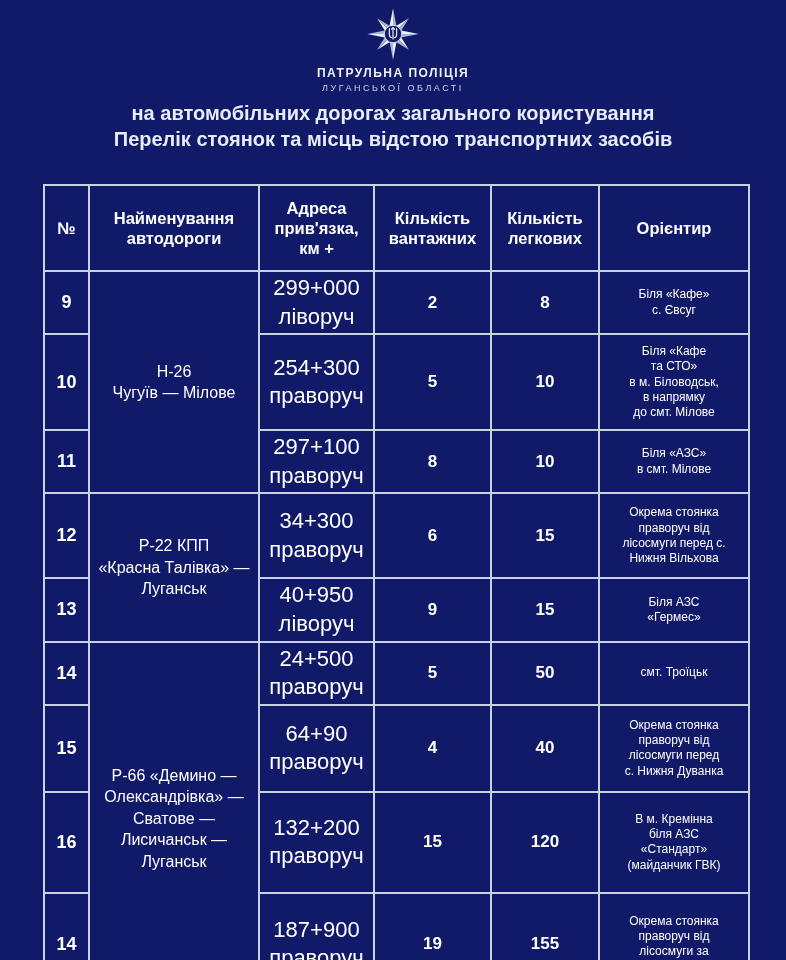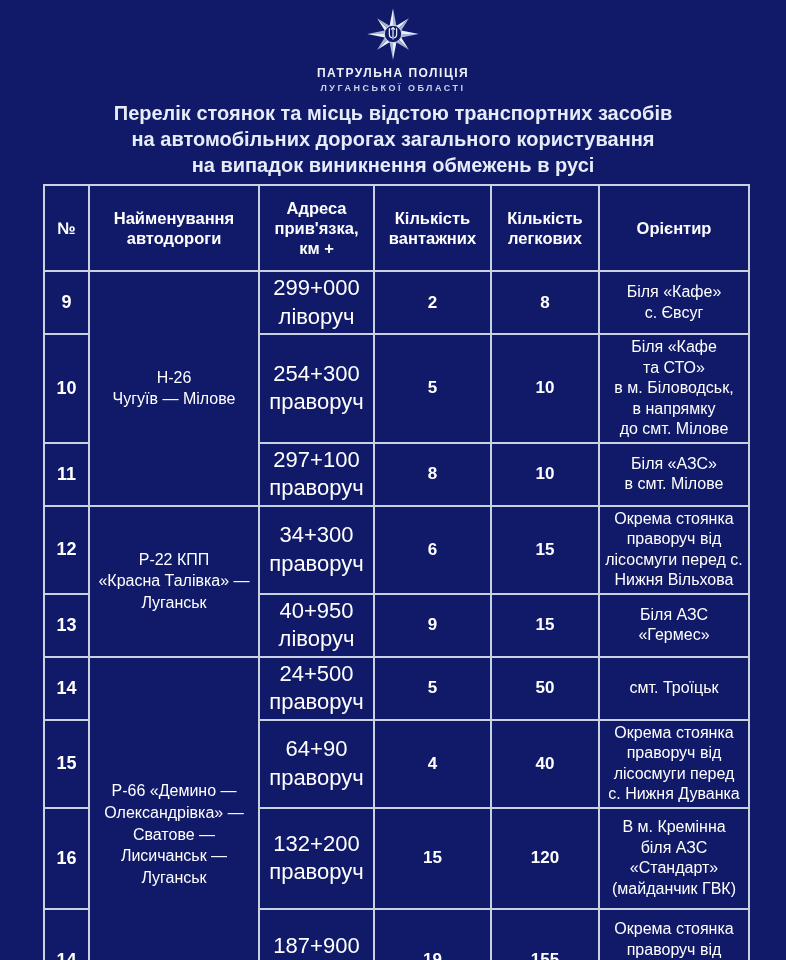"ЛУГАНСЬКОЇ ОБЛАСТІ" .org-line2 { font-weight: bold -> normal }
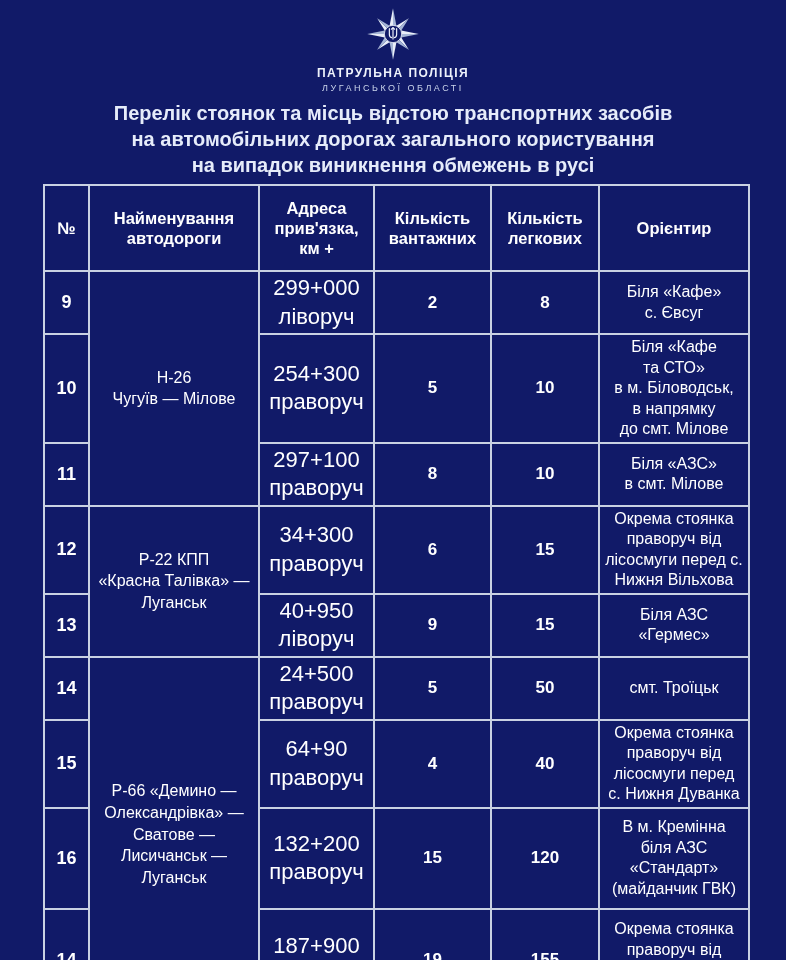"Перелік стоянок та місць відстою" div { order: before "на автомобільних дорогах загального" -> after "на автомобільних дорогах загального" }
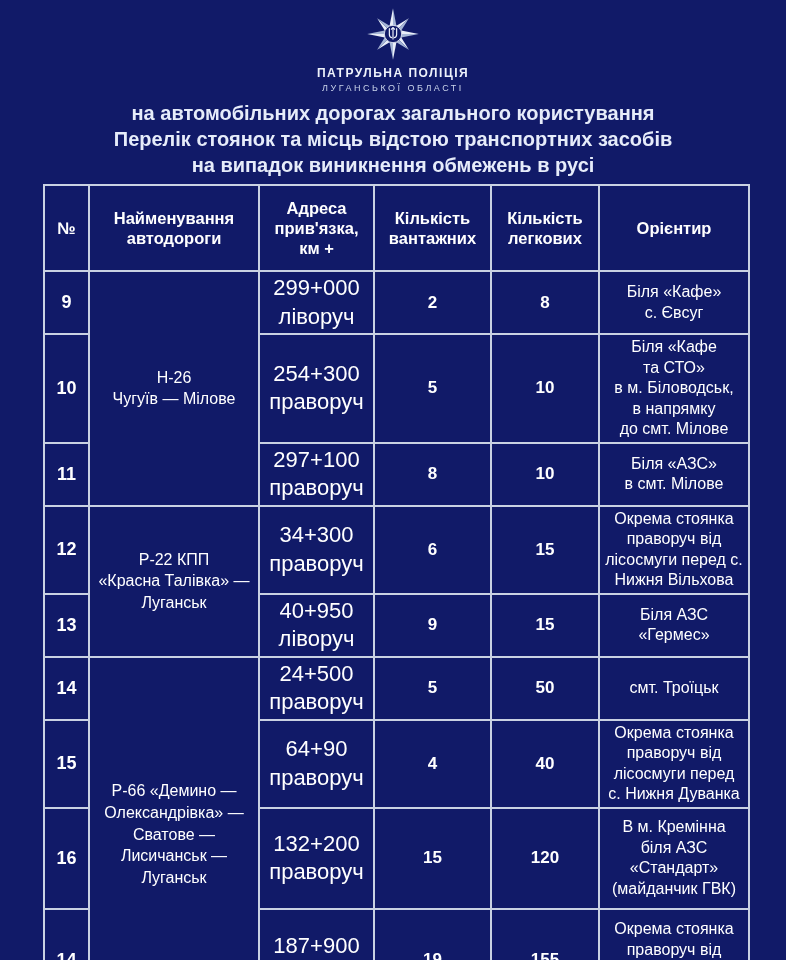"на випадок виникнення обмежень в" div { html: <div>на випадок виникнення обмежень в русі</div> -> none }
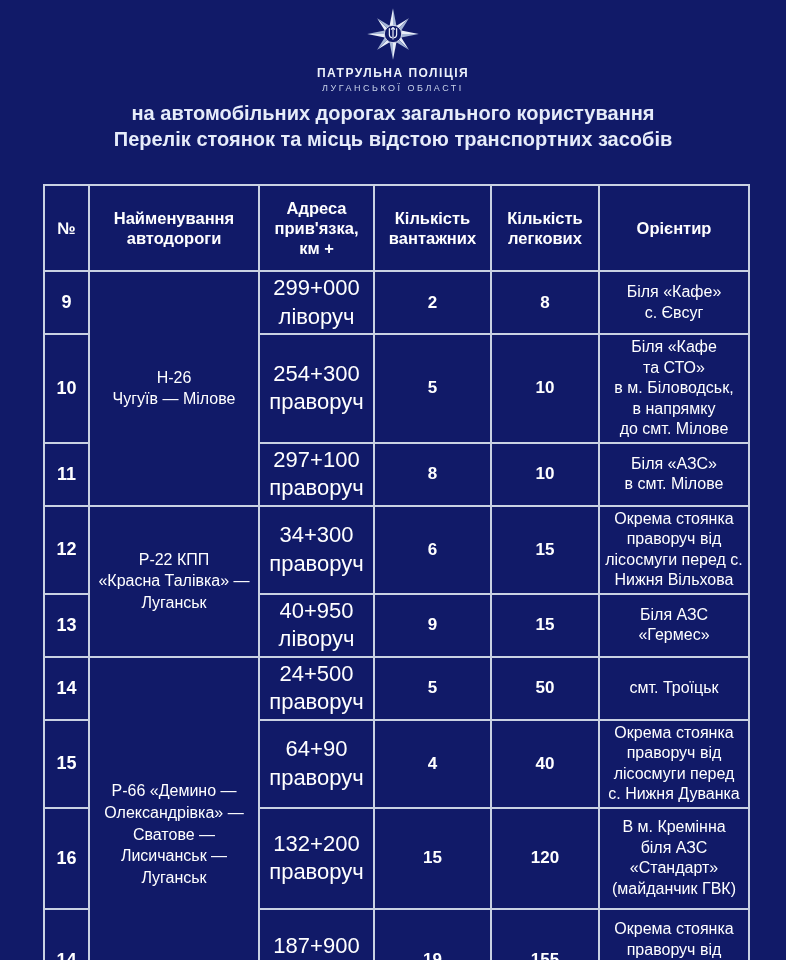"Біля «Кафе»" td.mark { font-size: 16px -> 12px }
